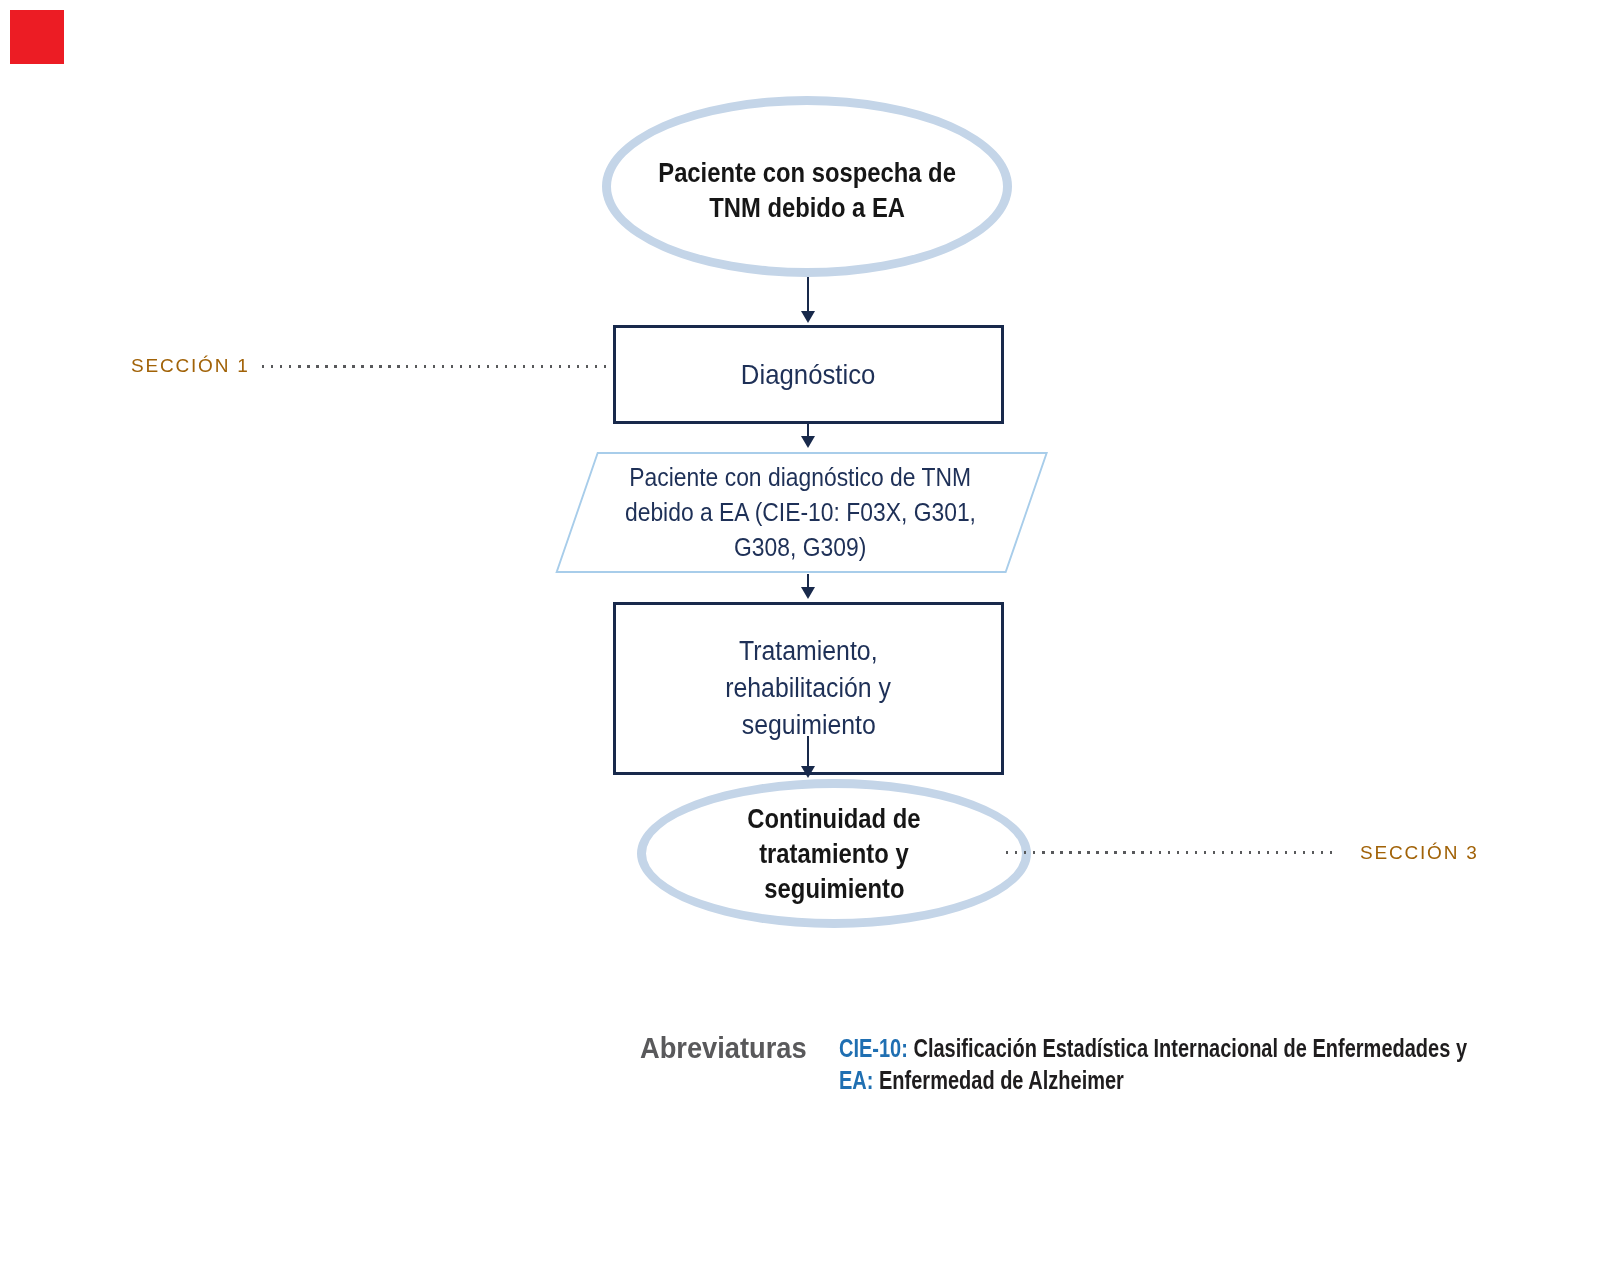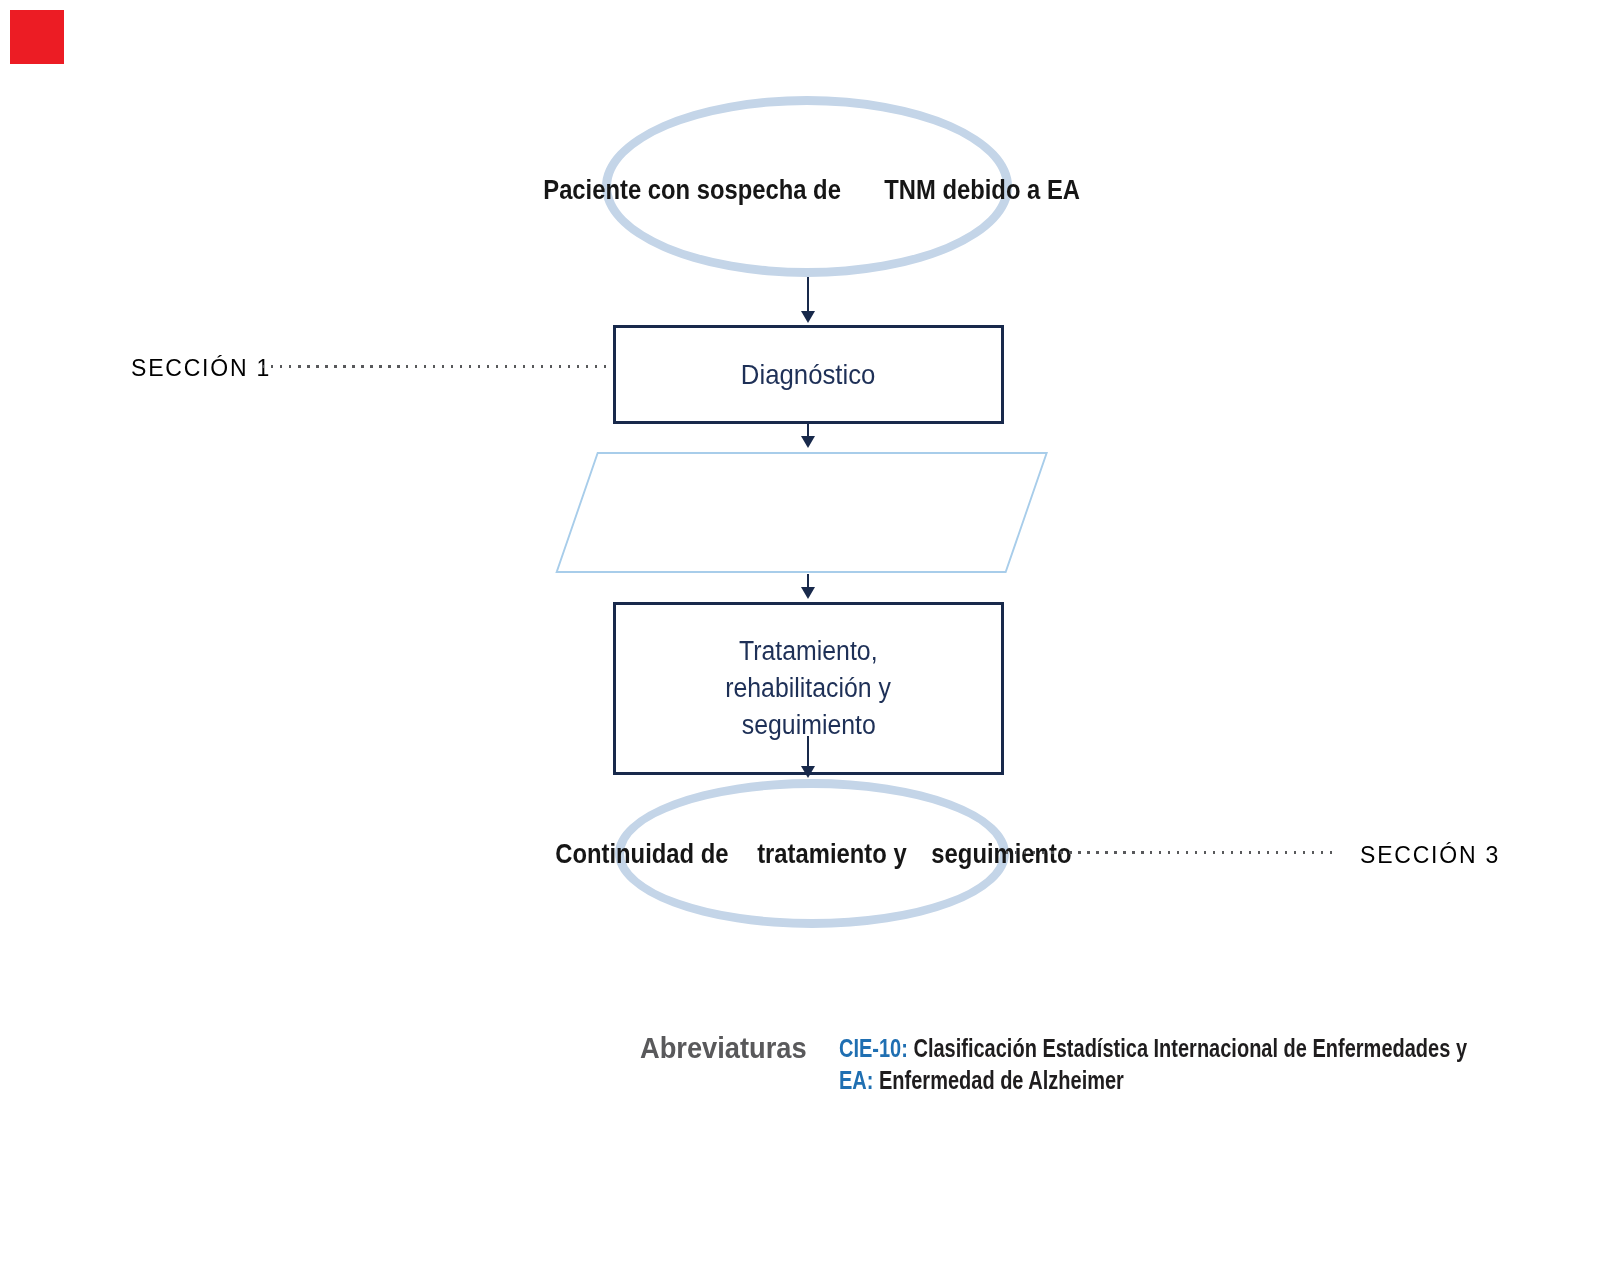"Paciente con sospecha de" .ellipse { flex-direction: none -> column }
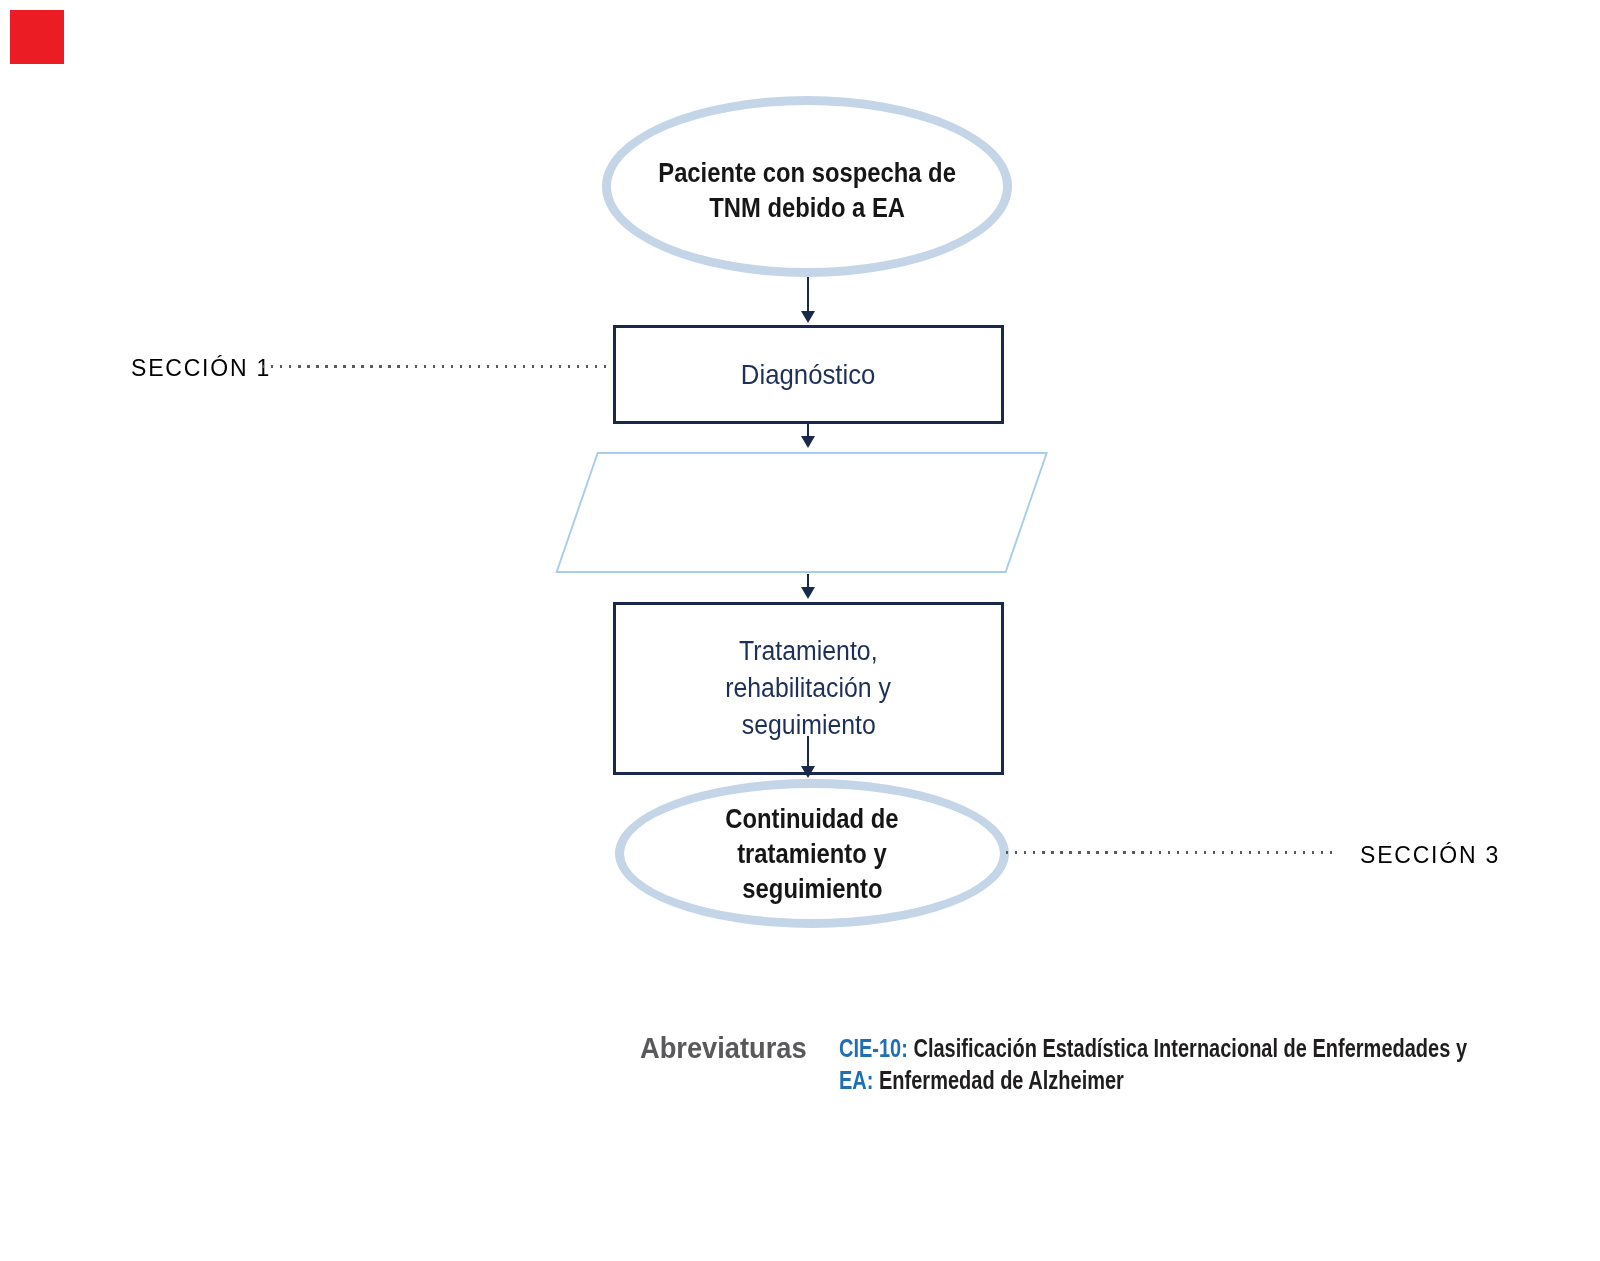"SECCIÓN 1" .section-label { color: #000000 -> #a16207; font-size: 23px -> 19px }
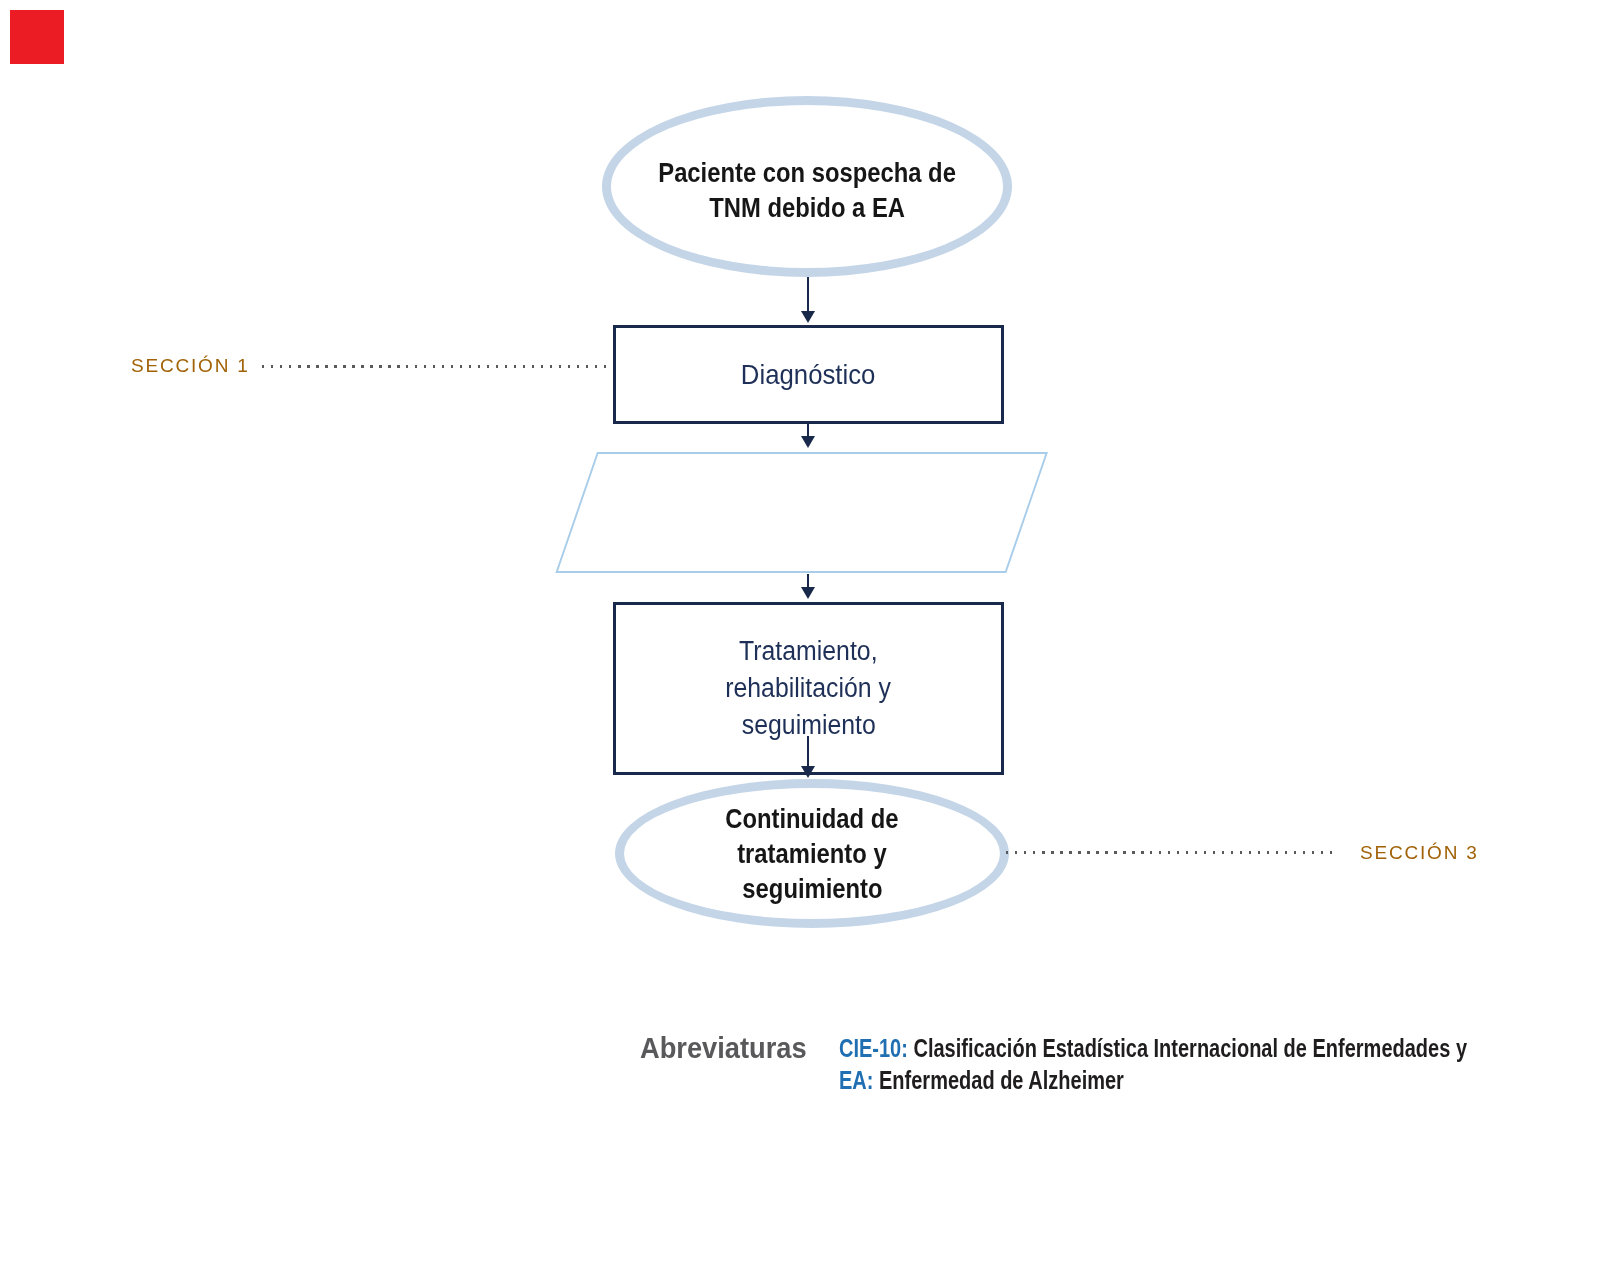"Paciente con diagnóstico de TNM" div.abs { html: none -> <div> <span>Paciente con diagnóstico de TNM</span> <span>debido a EA (CIE-10: F03X, G301,</span> <span>G308, G309)</span> </div> }
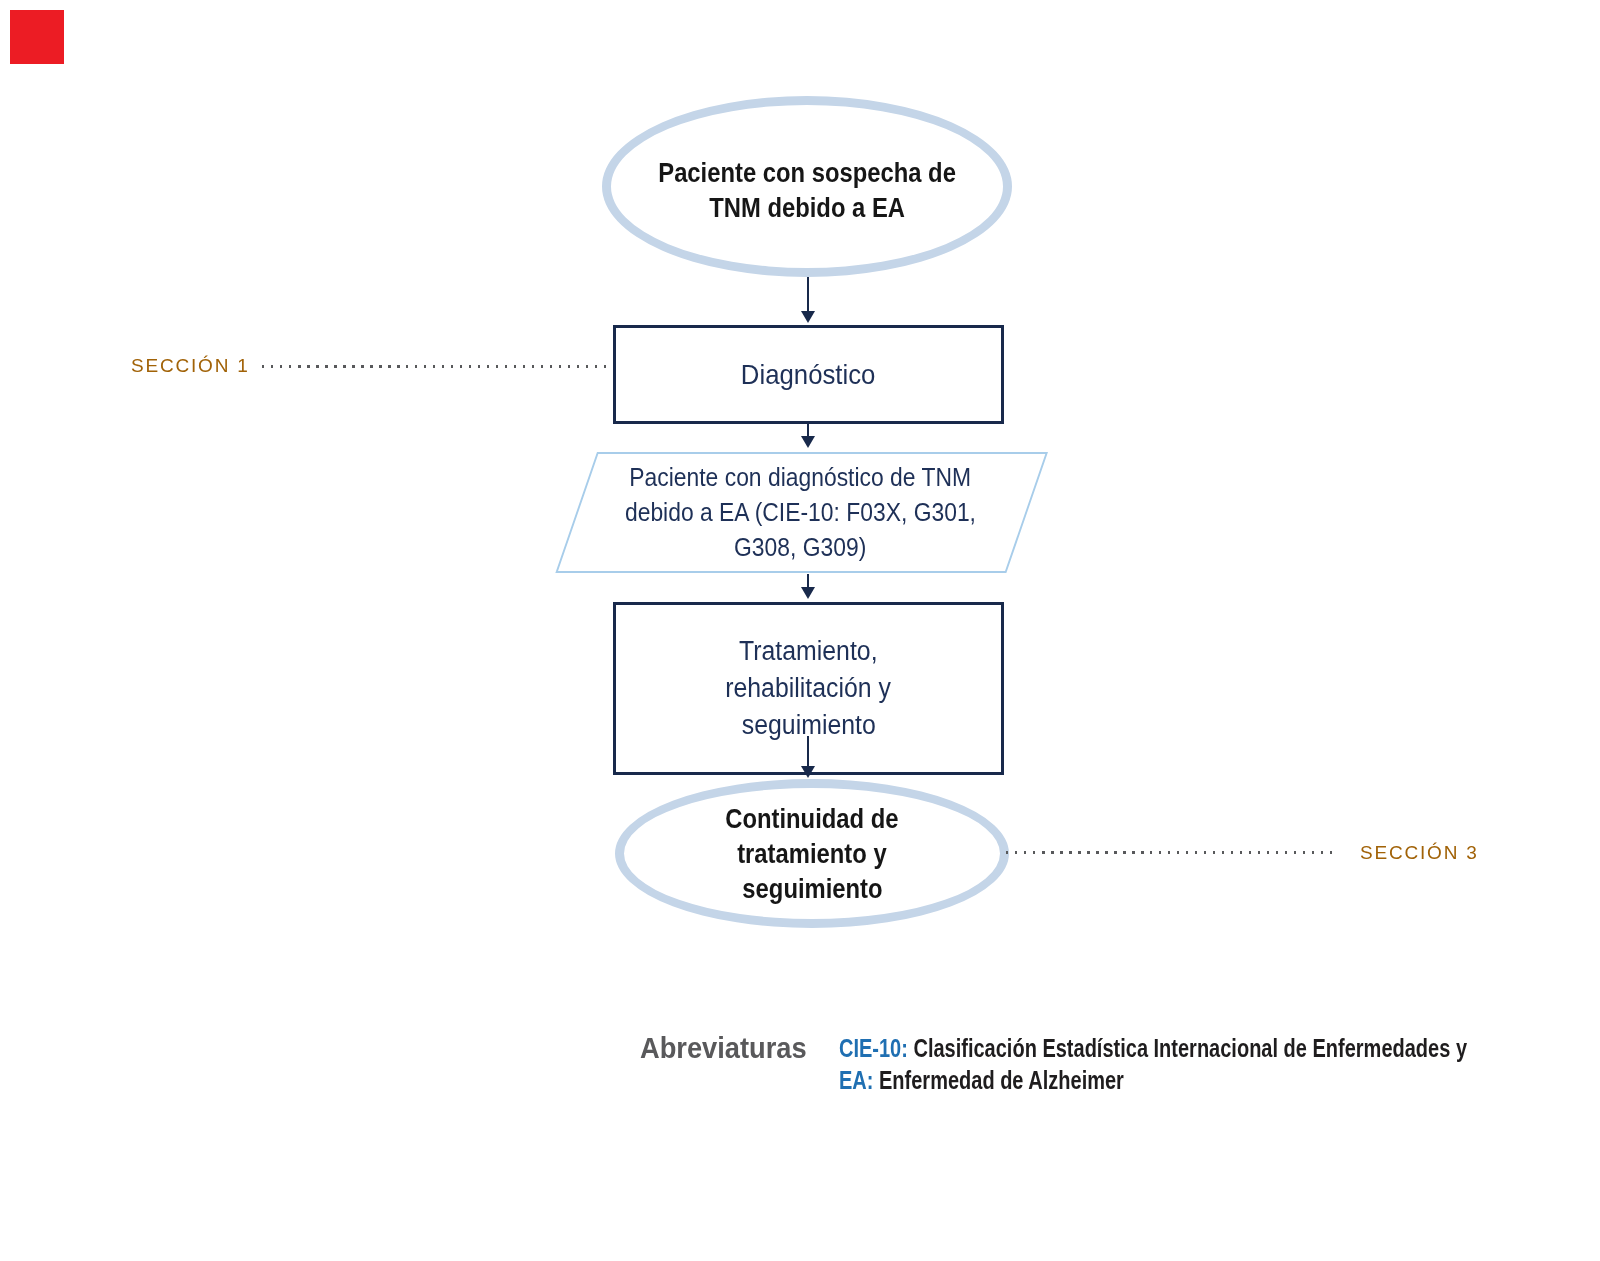"Continuidad de" .ellipse-bottom { left: 615px -> 637px }
